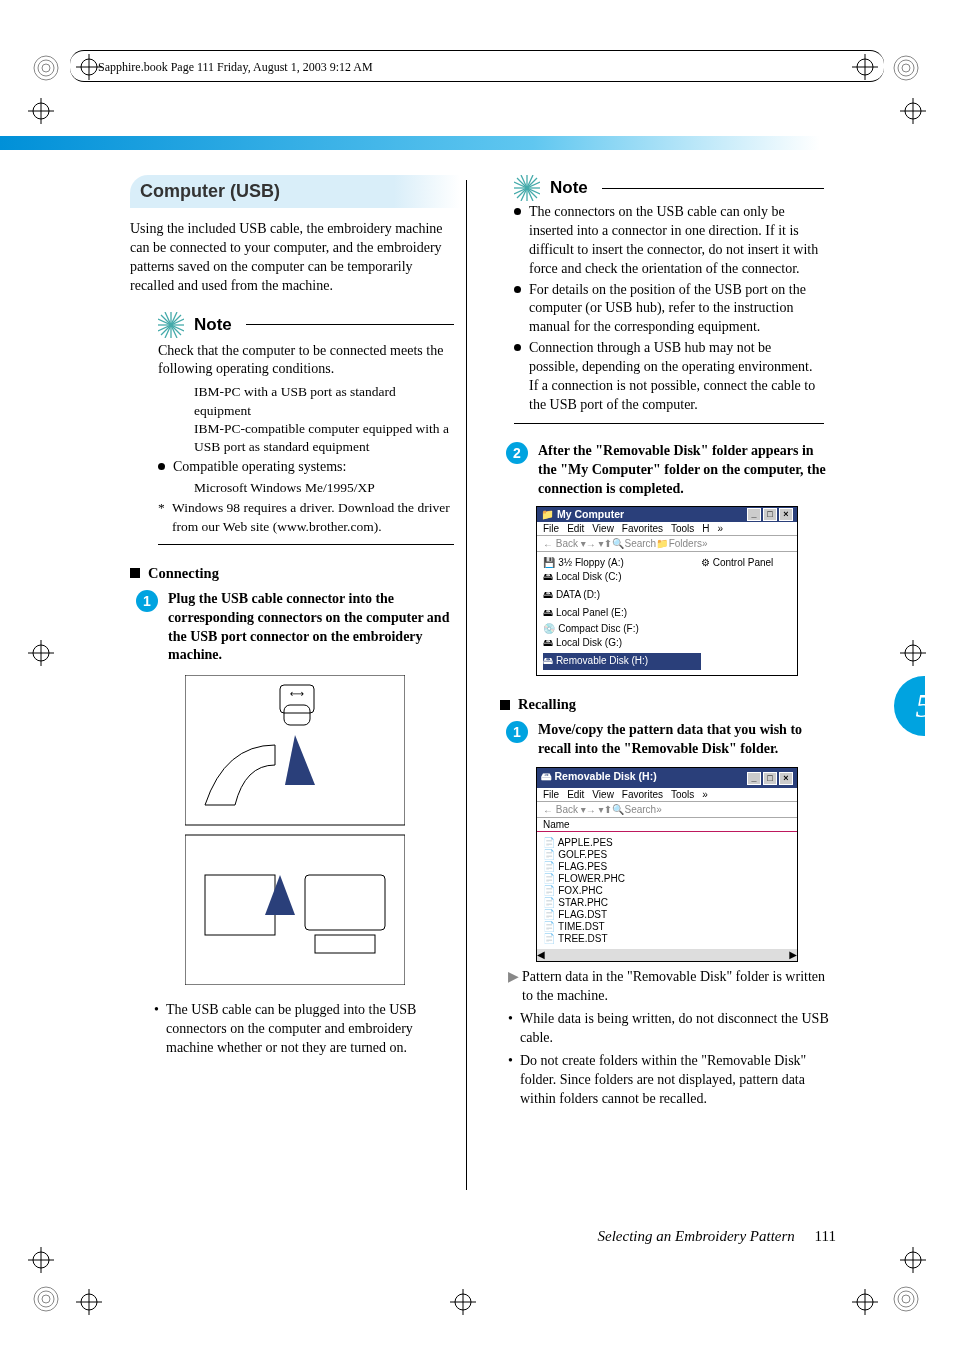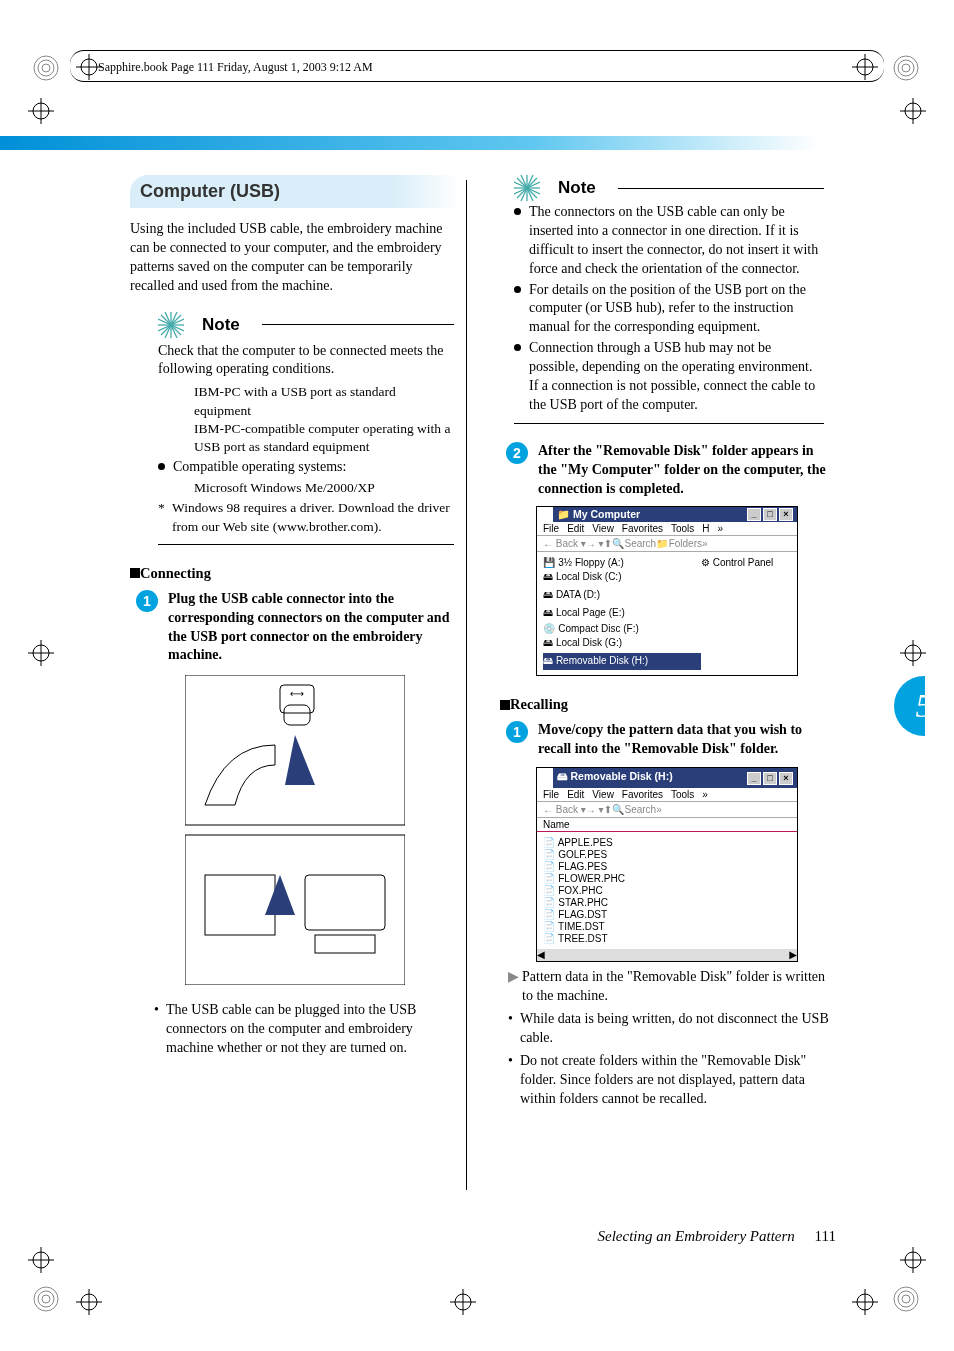"Note" .note-header { gap: 18px -> 10px }
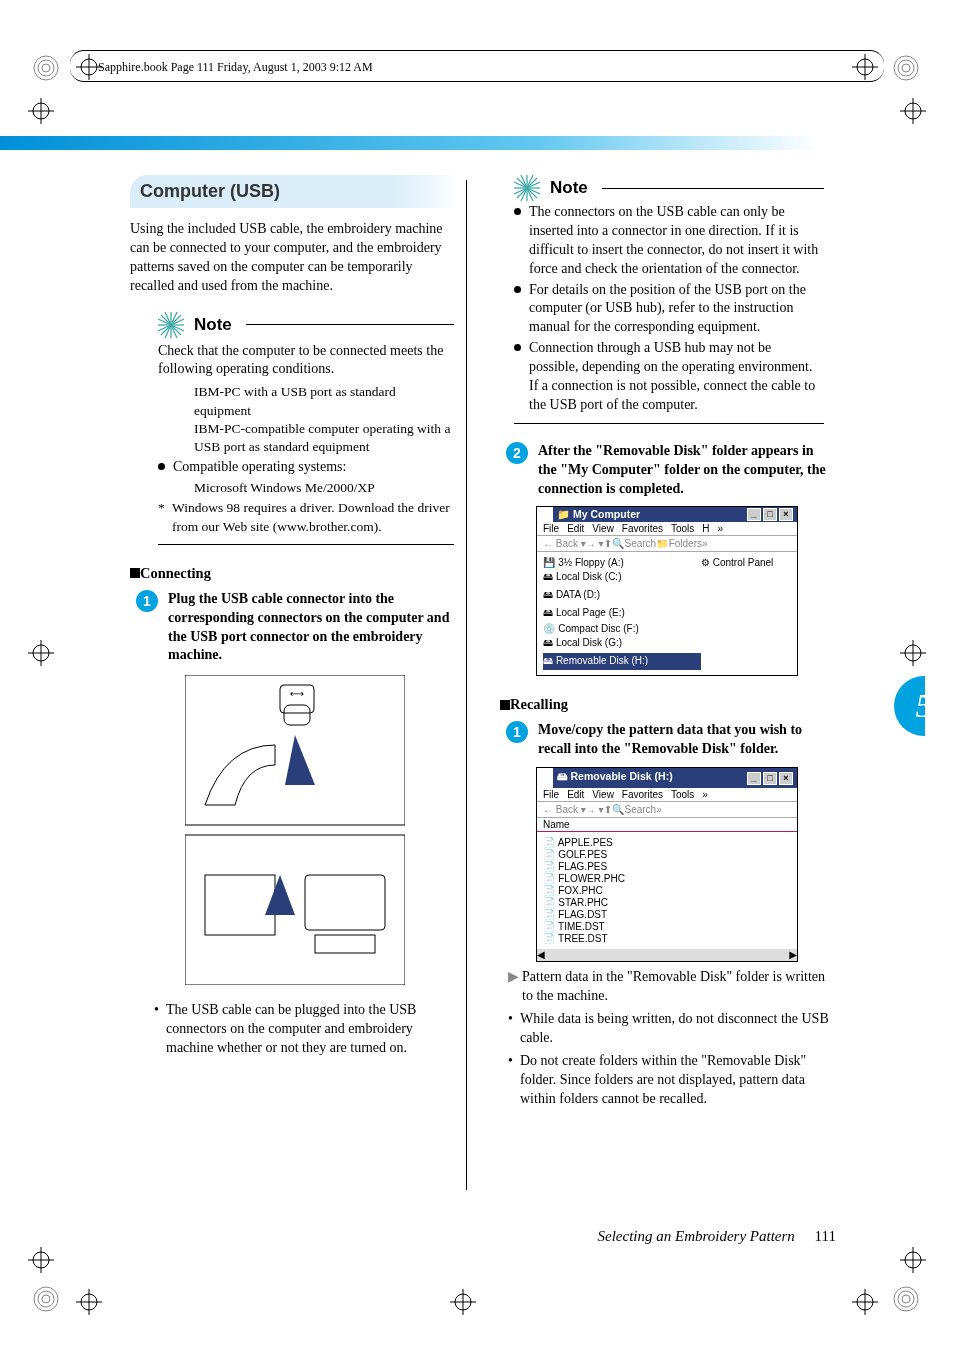"IBM-PC-compatible computer operating" div.indent-text { text: operating -> equipped }
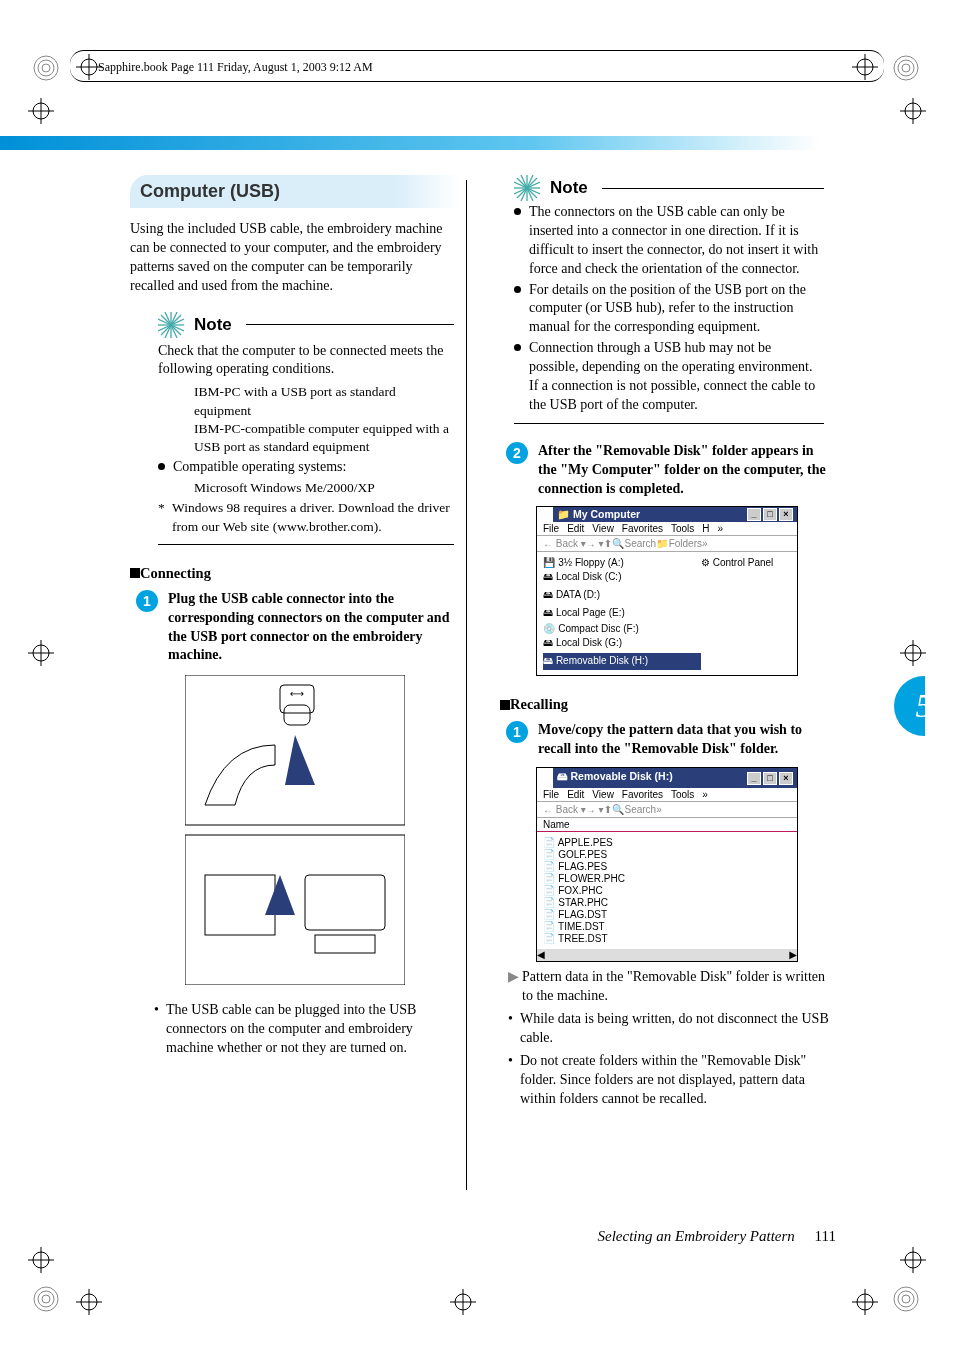"Microsoft Windows Me/2000/XP" div.indent-text { text: Me/2000/XP -> Me/1995/XP }
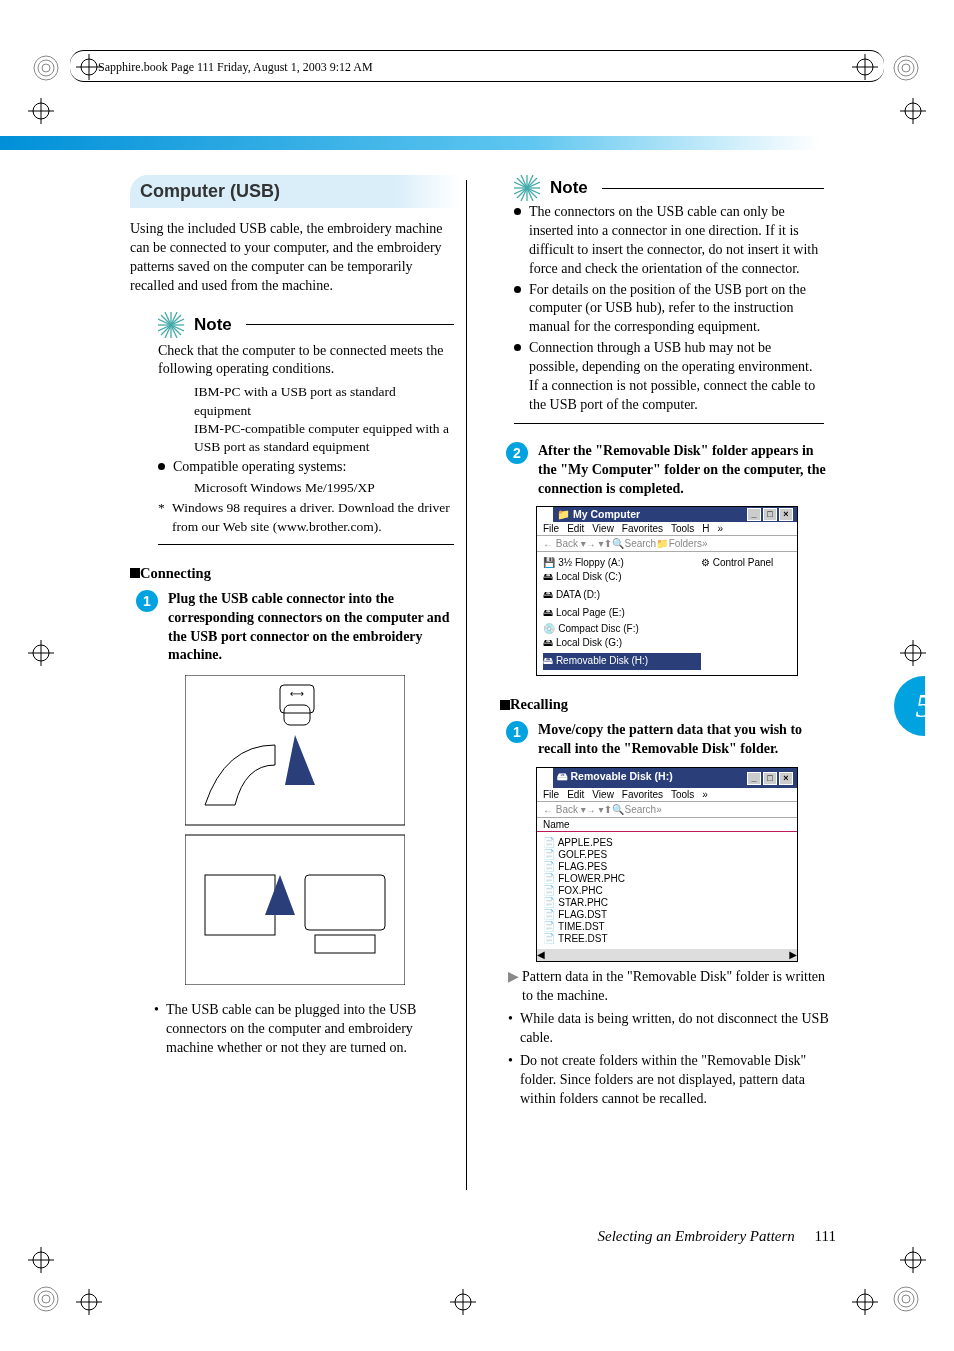"📁 My Computer" .titlebar { margin-left: 16px -> none }
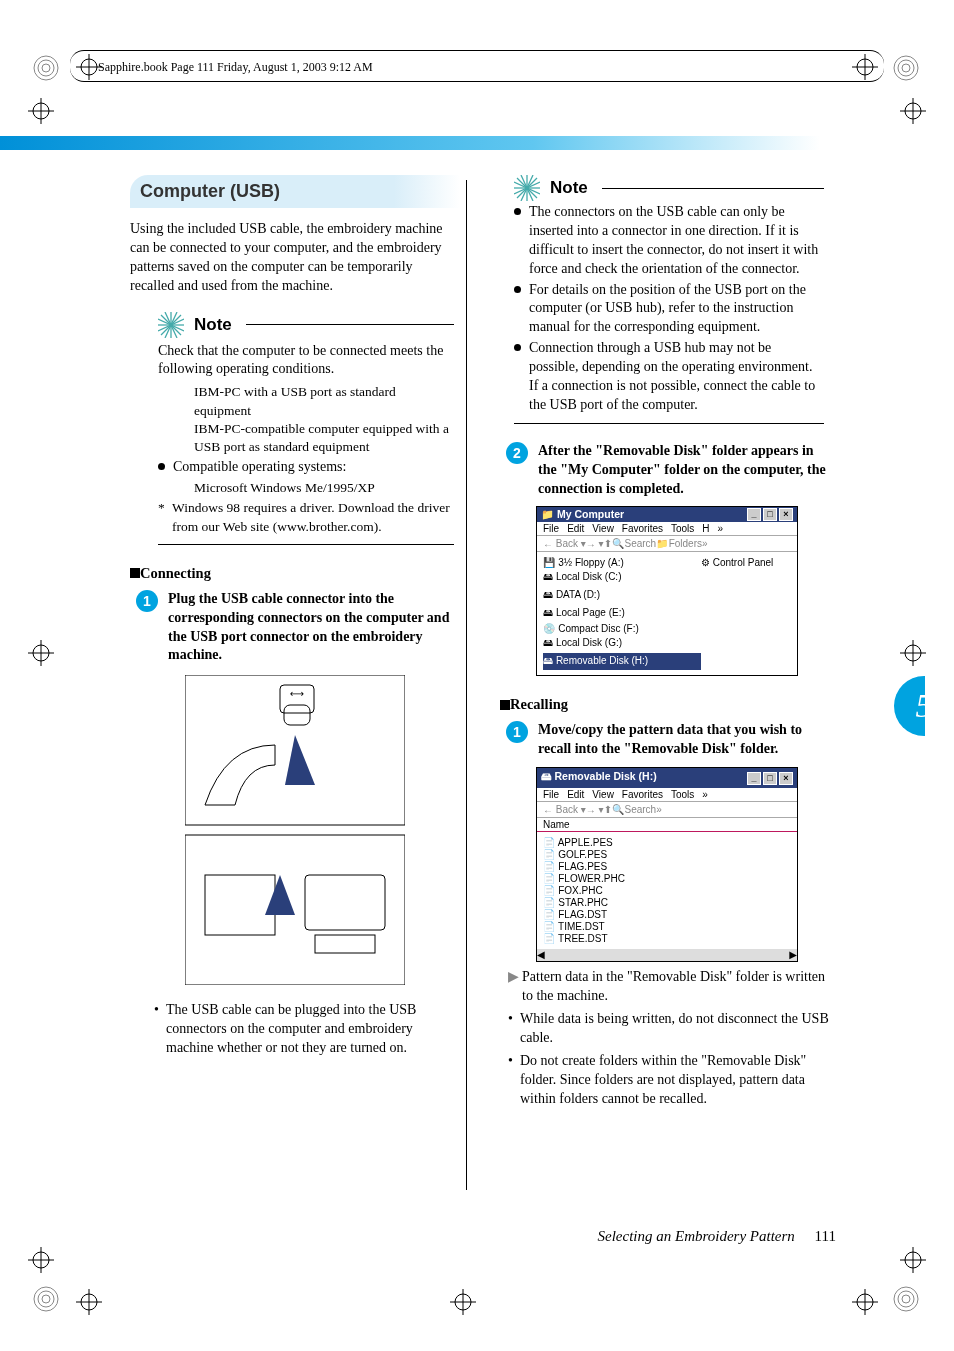"Connecting" .subhead { gap: none -> 8px }
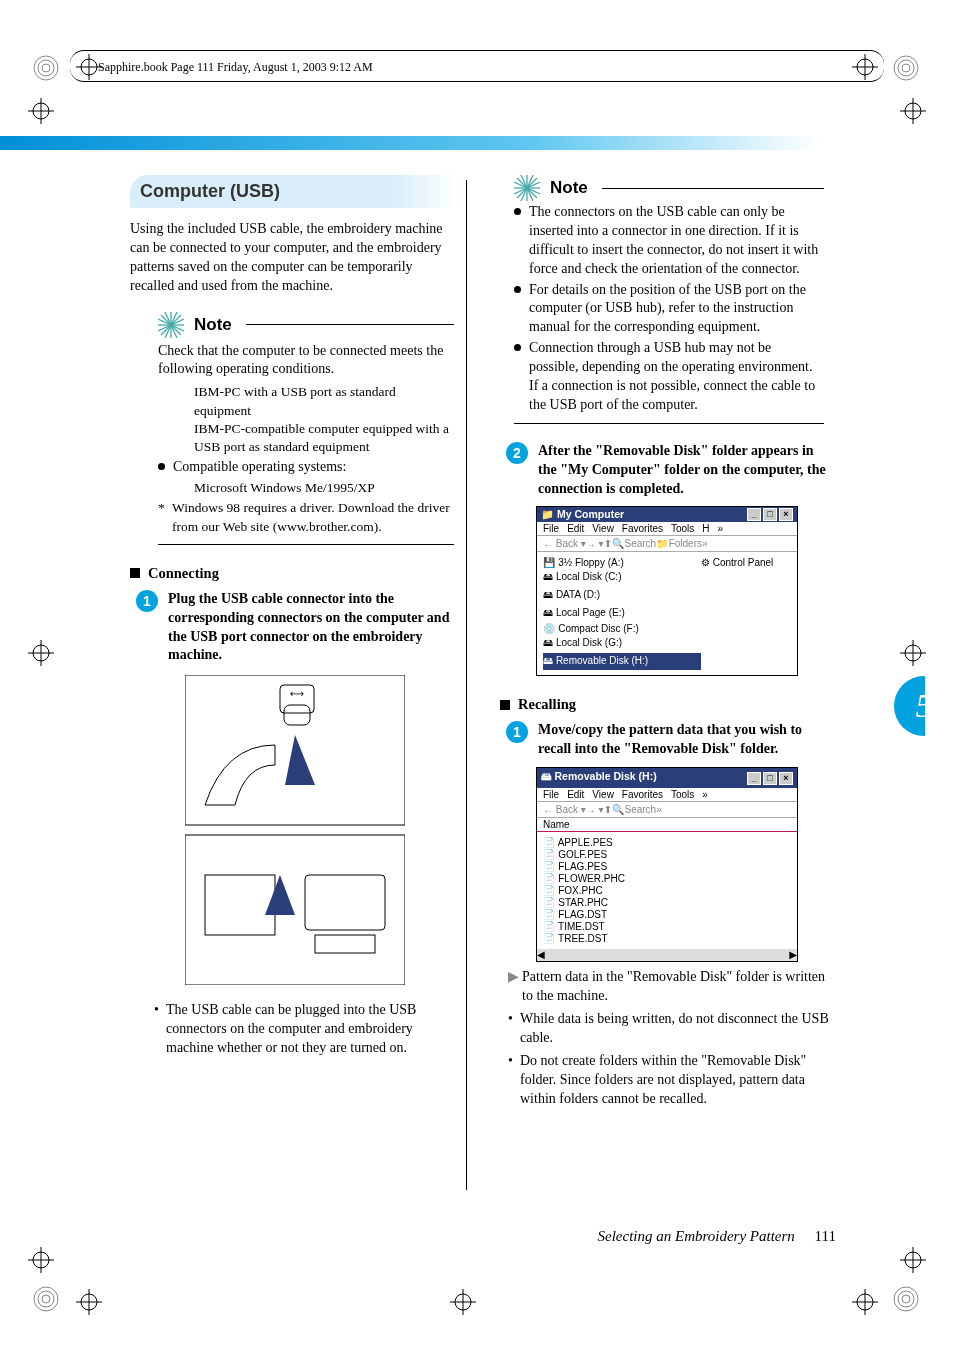"Local Page (E:)" span { text: Page -> Panel }
